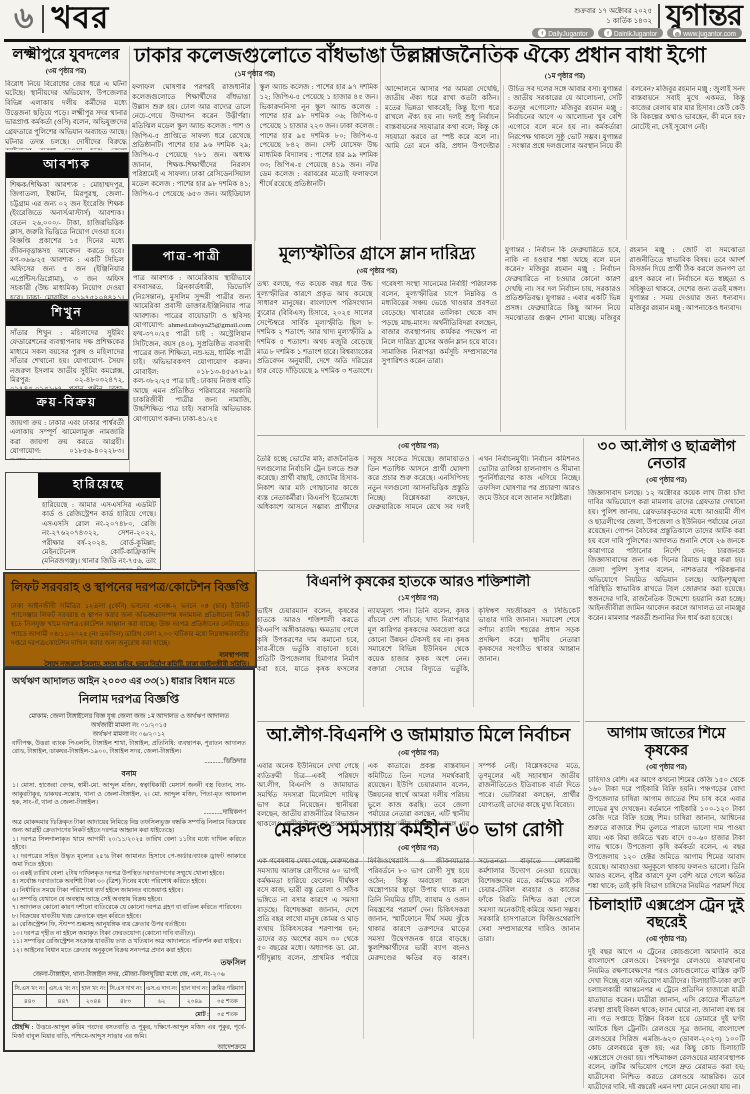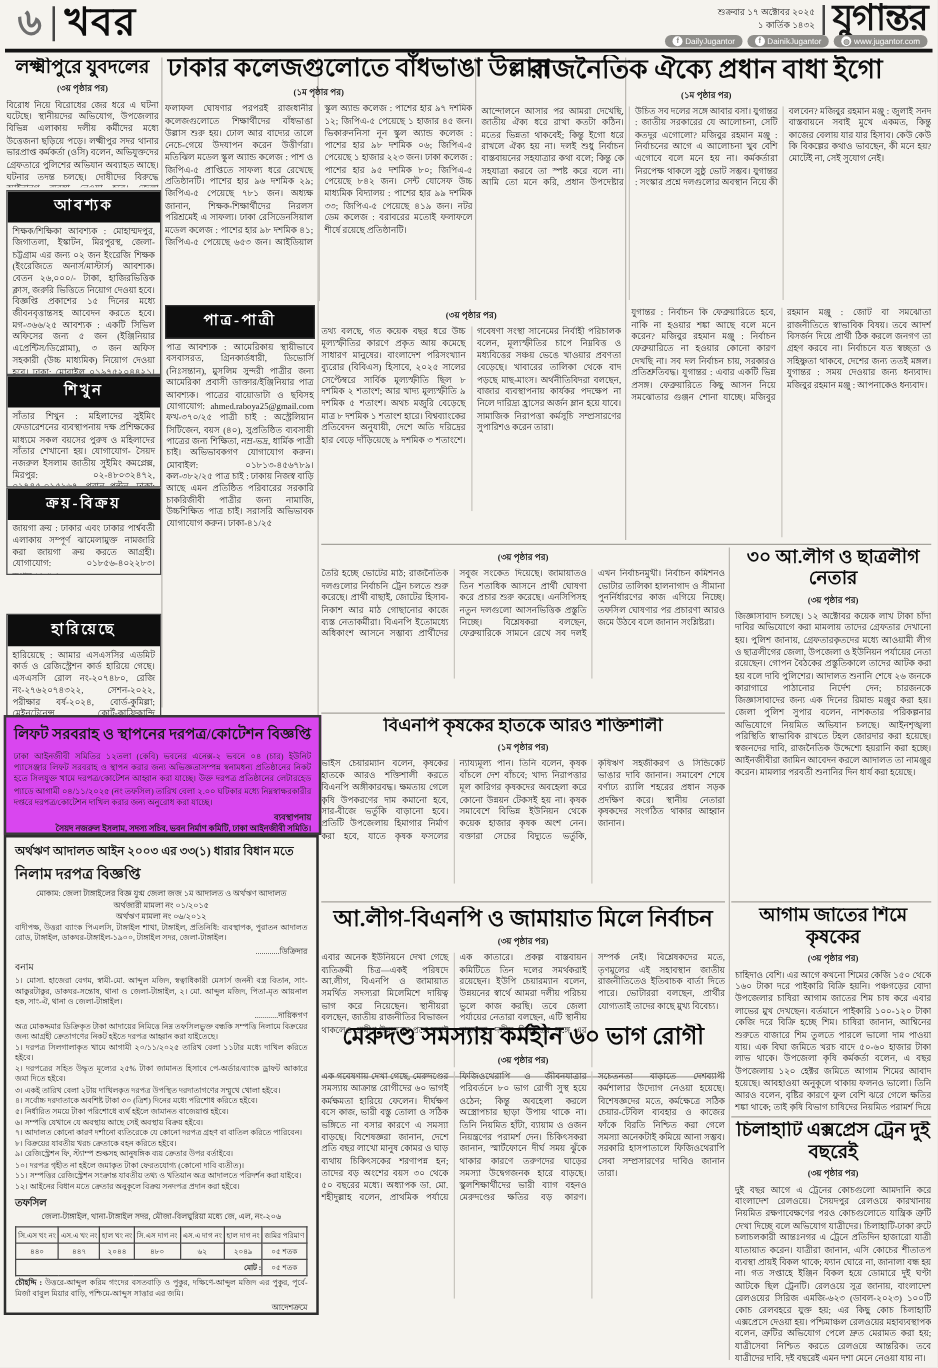"মূল্যস্ফীতির গ্রাসে ম্লান দারিদ্র্য" h2.hl { html: none -> <h2>মূল্যস্ফীতির গ্রাসে ম্লান দারিদ্র্য</h2> }
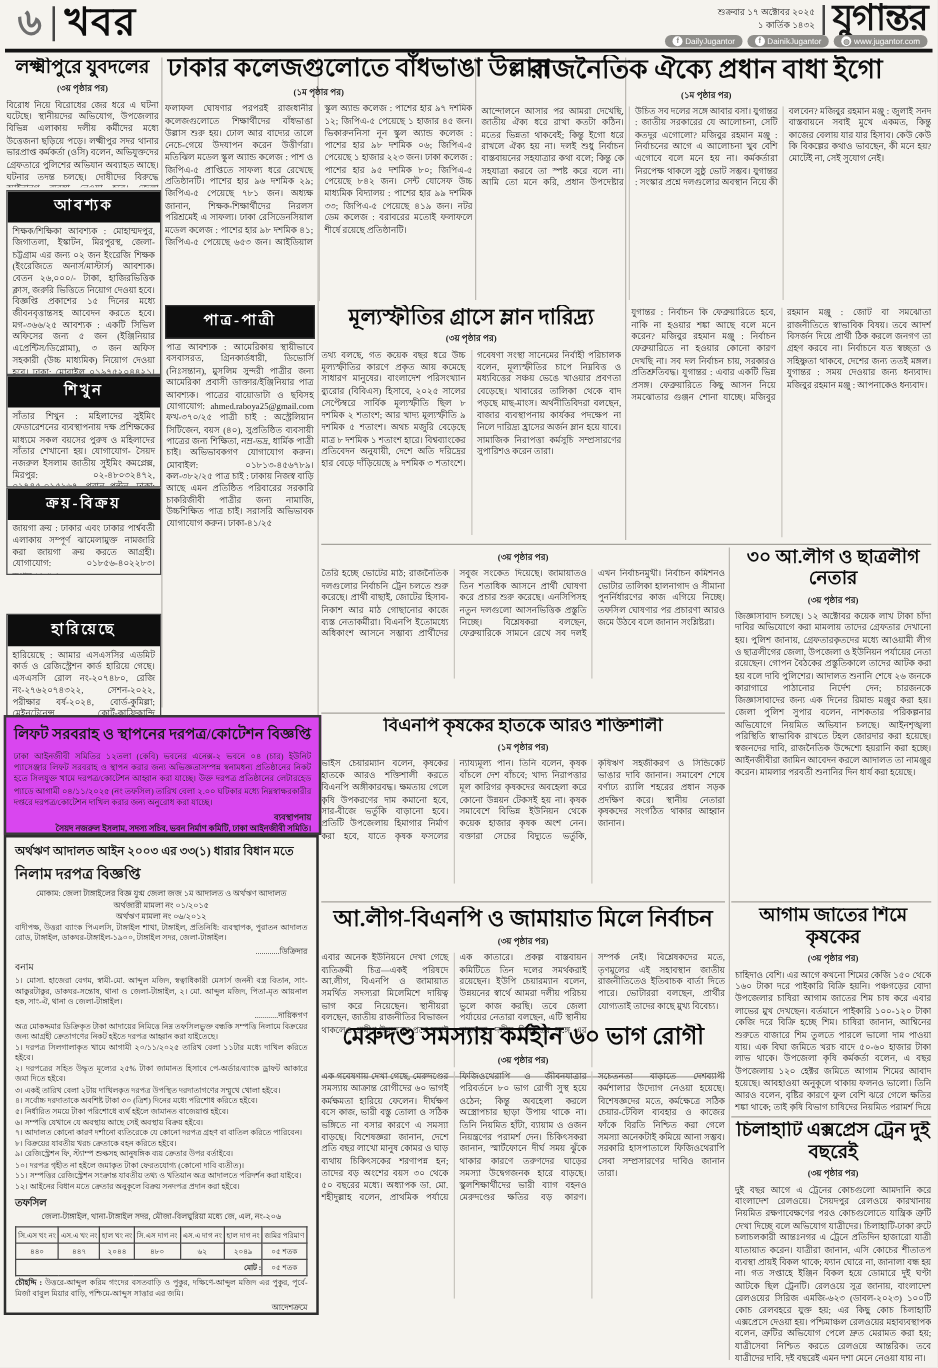"হারিয়েছে" div.cbox { padding-left: none -> 32px; top: 491px -> 472px }
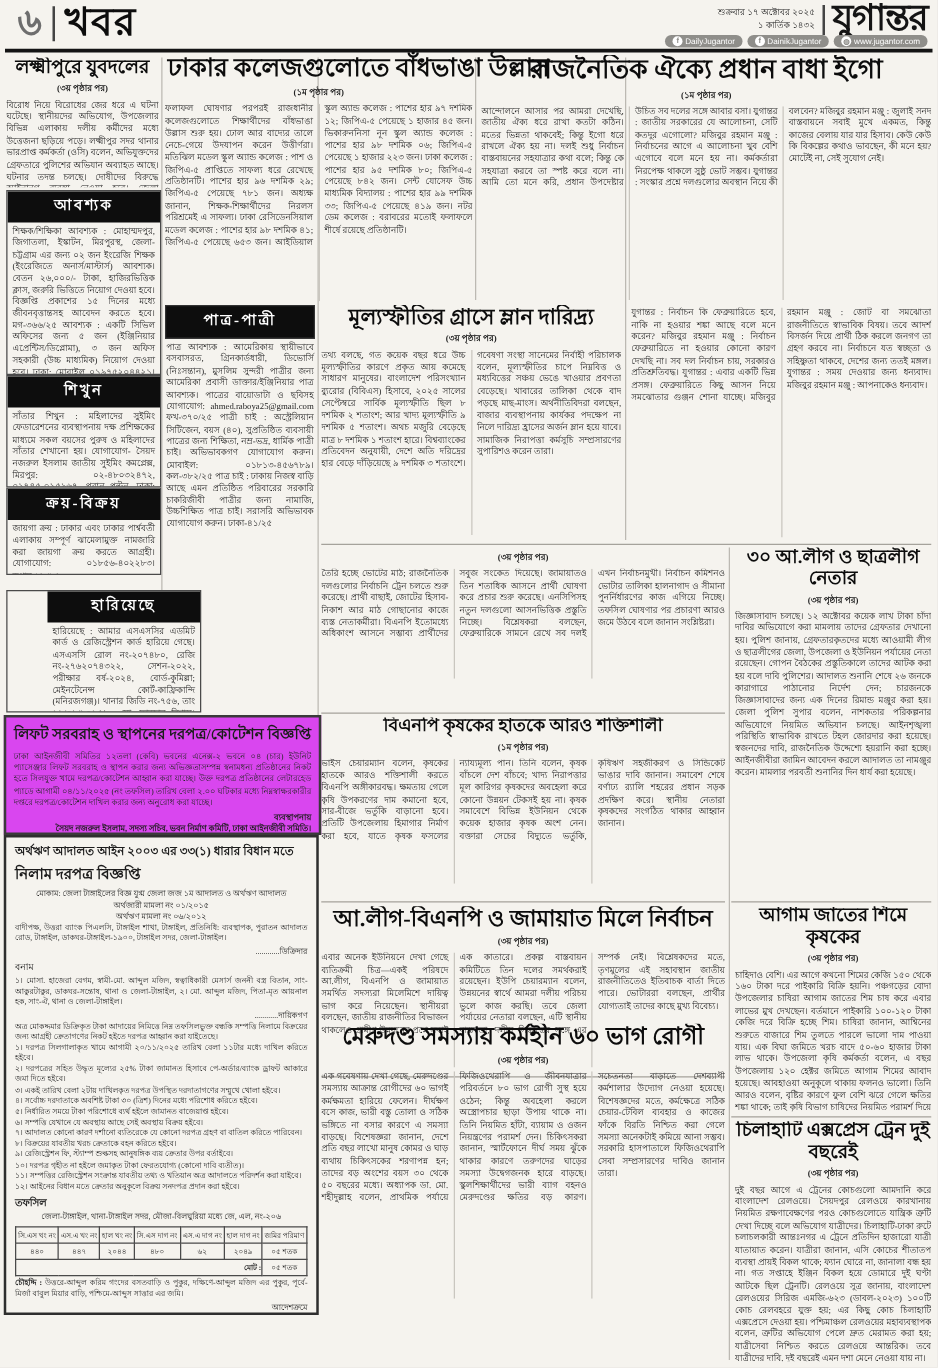"লিফট সরবরাহ ও স্থাপনের দরপত্র/কোটেশন" .lift { background: #d946ef -> #a16207 }
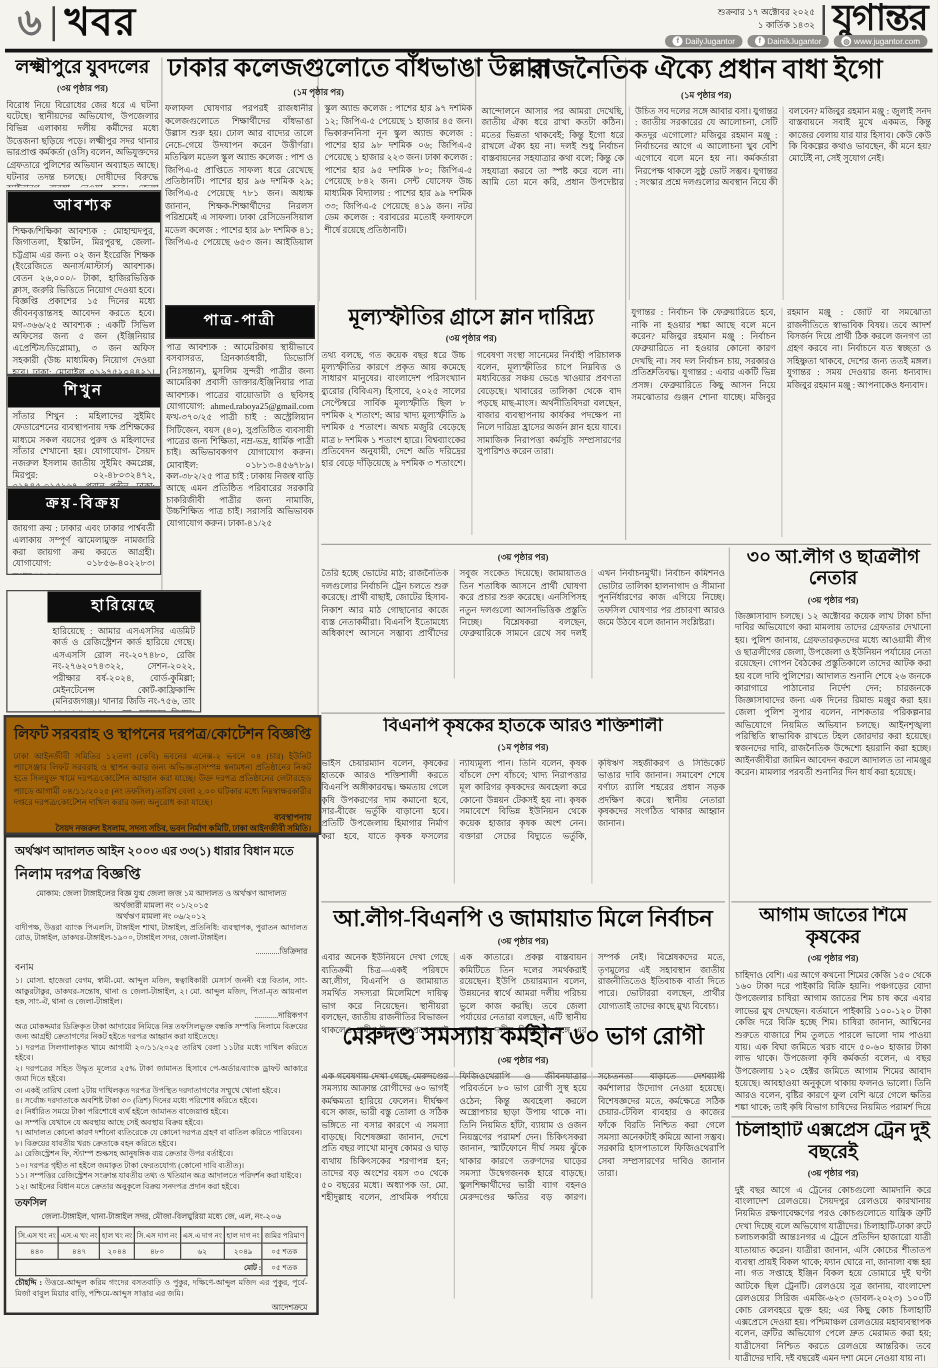"নিলাম দরপত্র বিজ্ঞপ্তি" .n-title2 { text-align: none -> center }
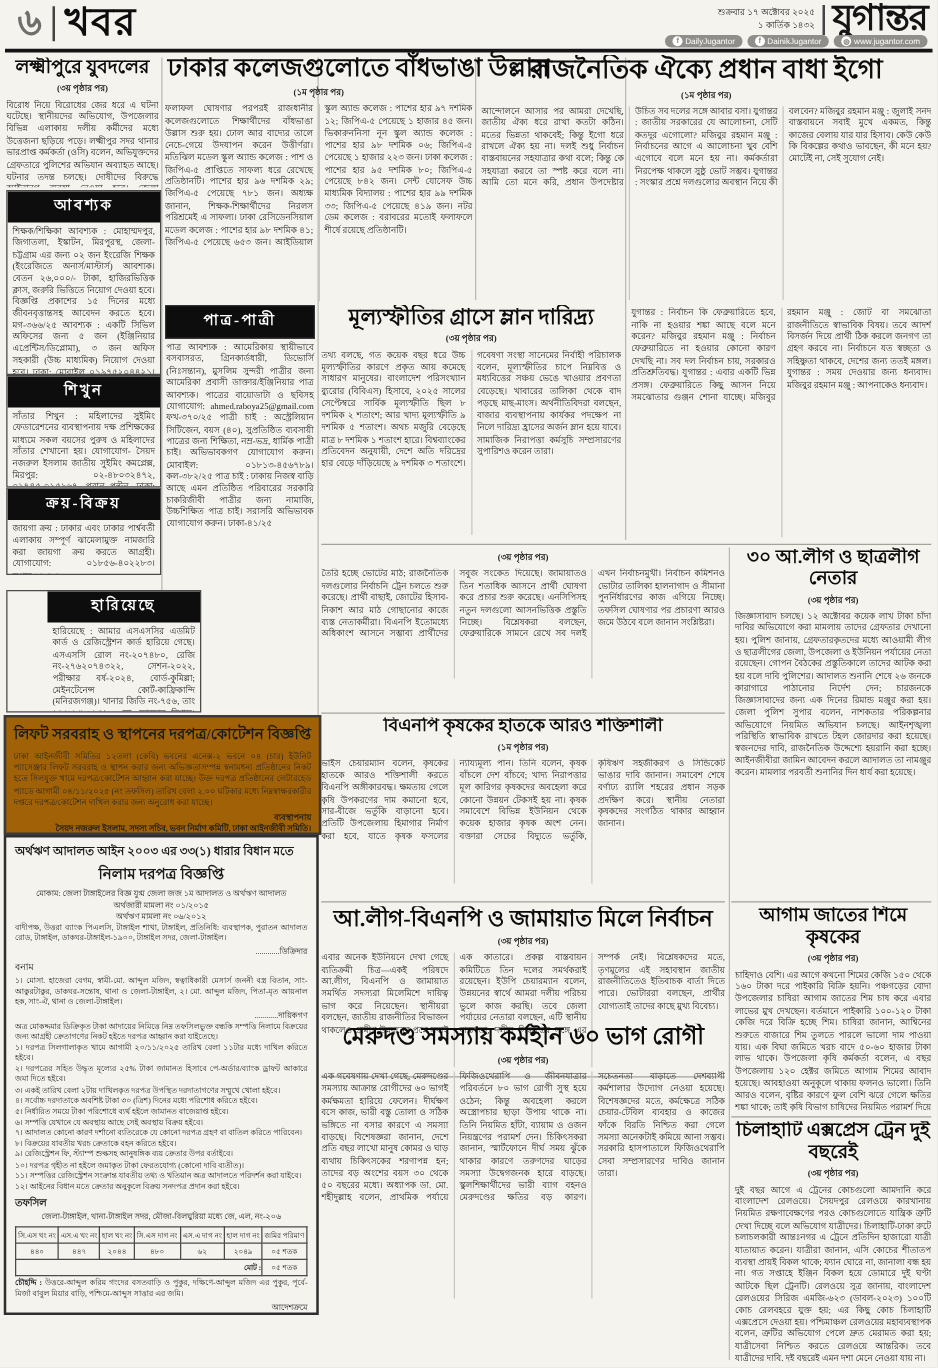"বনাম" .n-vs { font-weight: normal -> bold; text-align: left -> center }
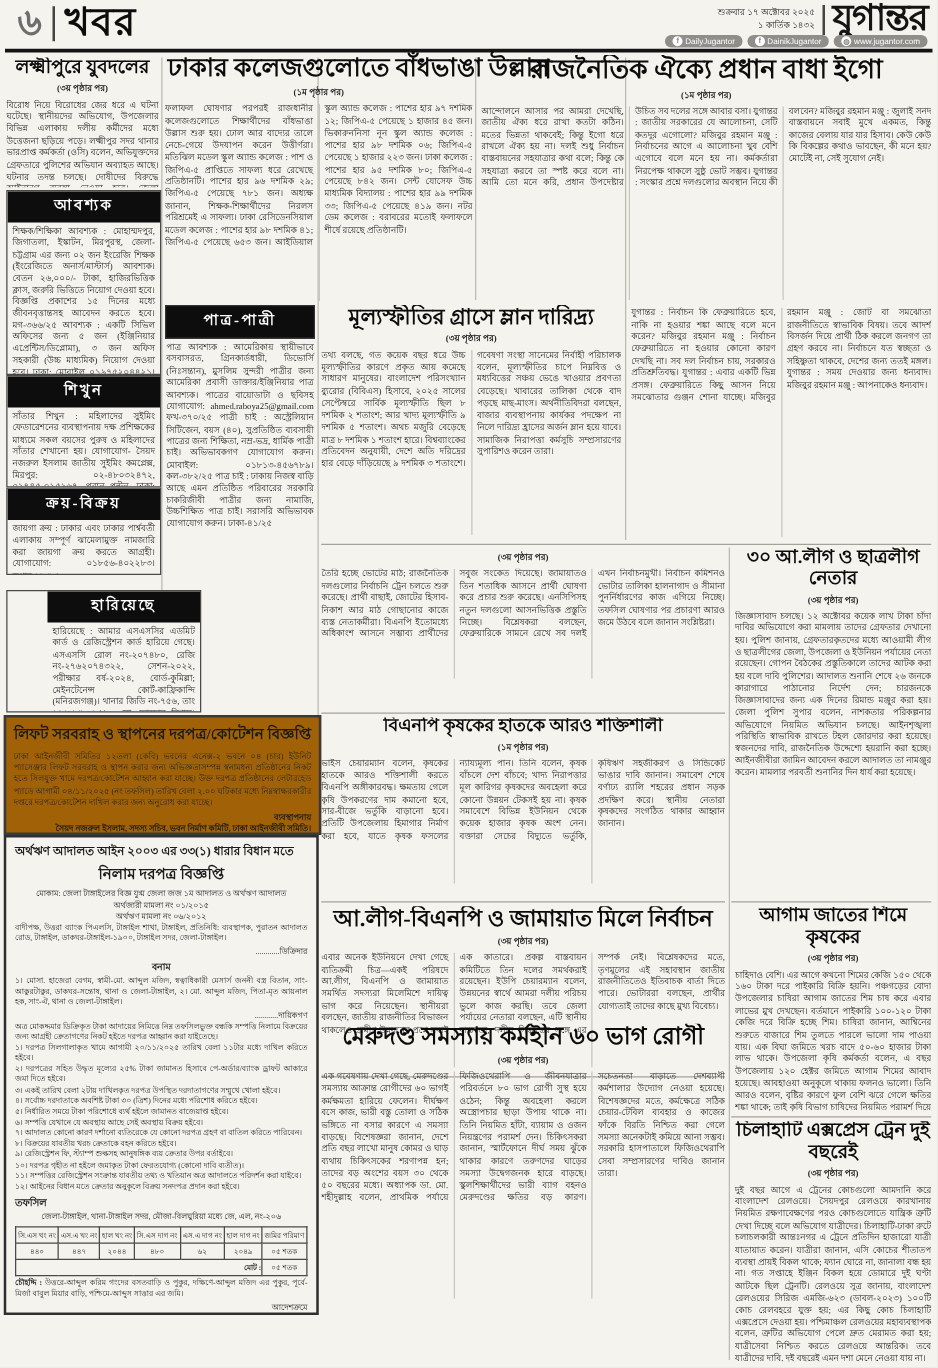"তফসিল" .n-sec { text-align: left -> right }
